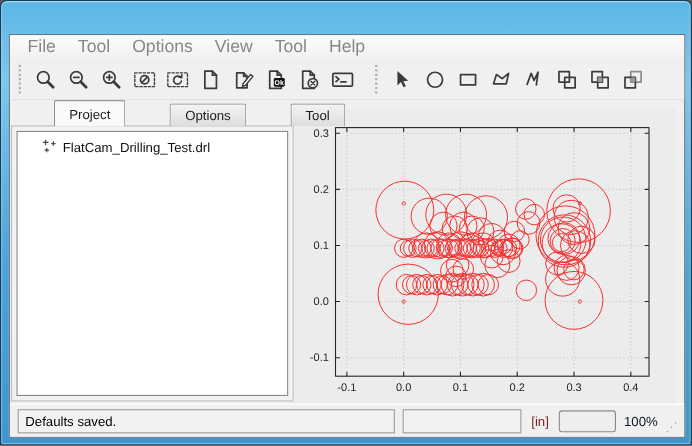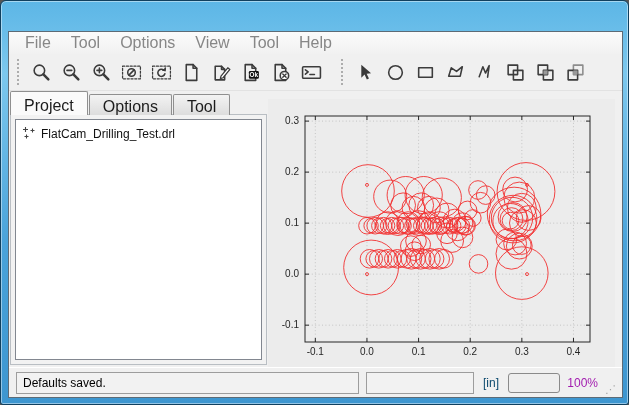"Project" .tab { font-size: 16px -> 12px; margin-left: none -> 39px }
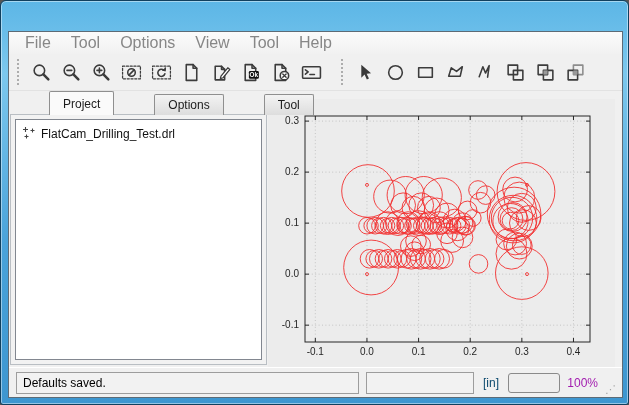"FlatCam_Drilling_Test.drl" .tree { padding: 4px 2px -> 4px 18px }
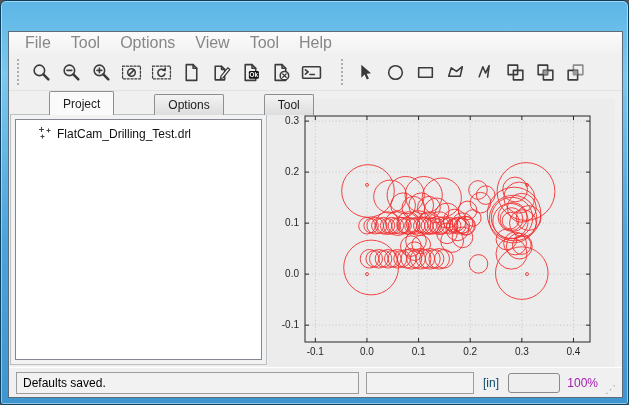"[in]" .units { color: #0c4a6e -> #7f1d1d }
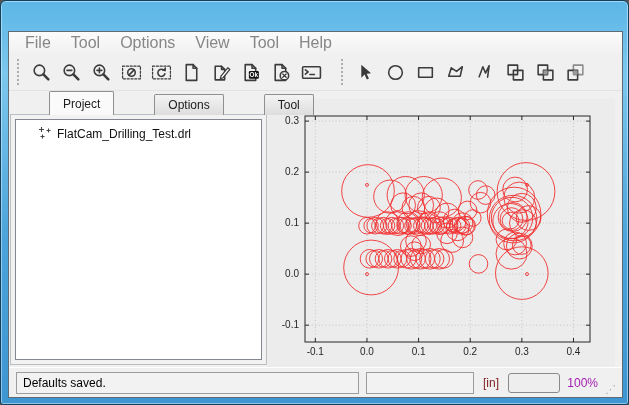"100%" .pct { color: #a21caf -> #0f172a }
